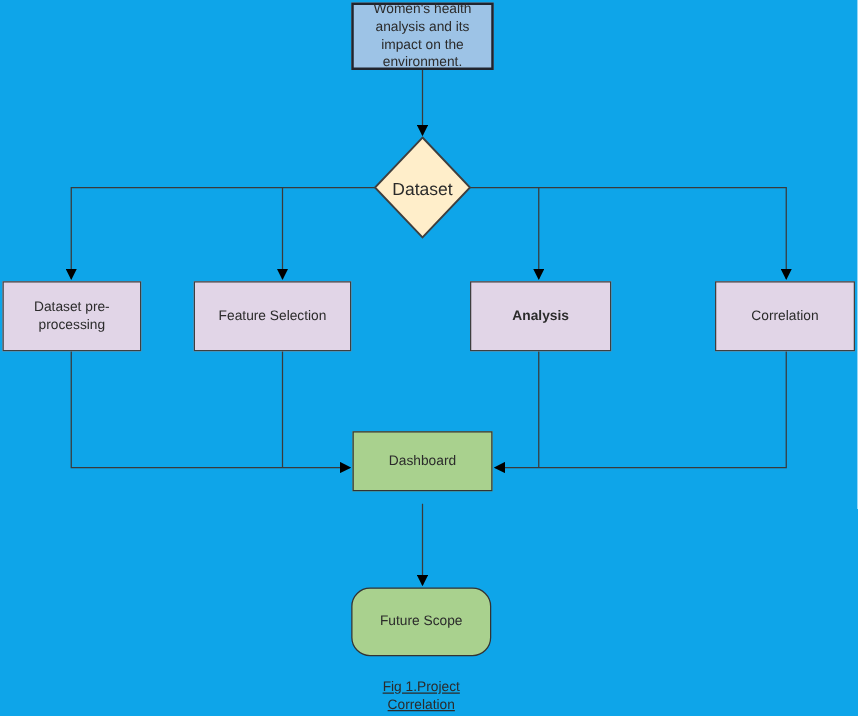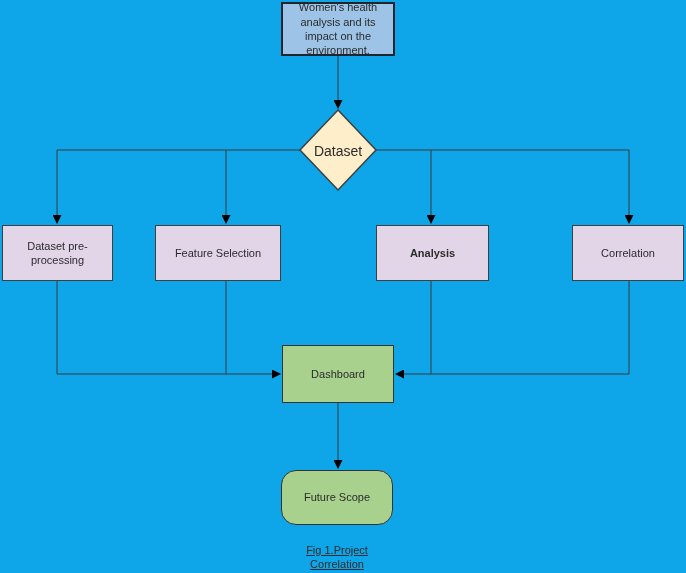"Dashboard" .node-dashboard { height: 58px -> 48px }
